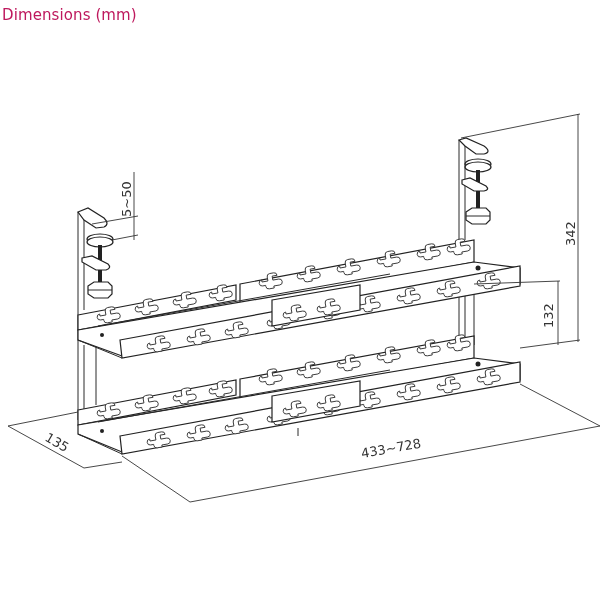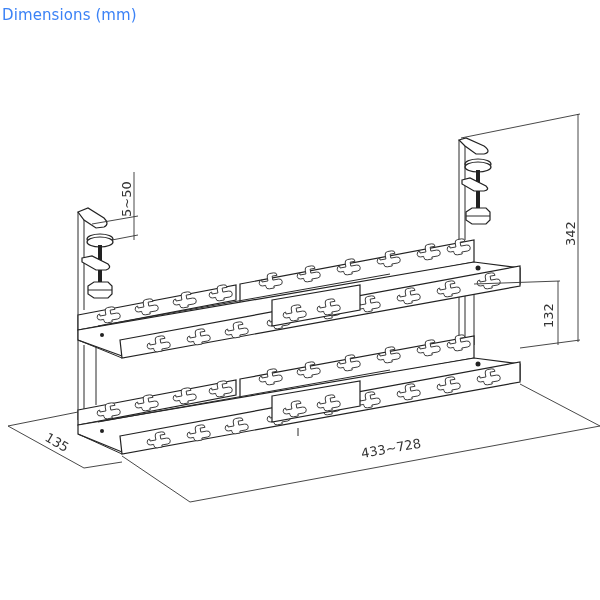"Dimensions (mm)" .title { color: #3b82f6 -> #be185d }
